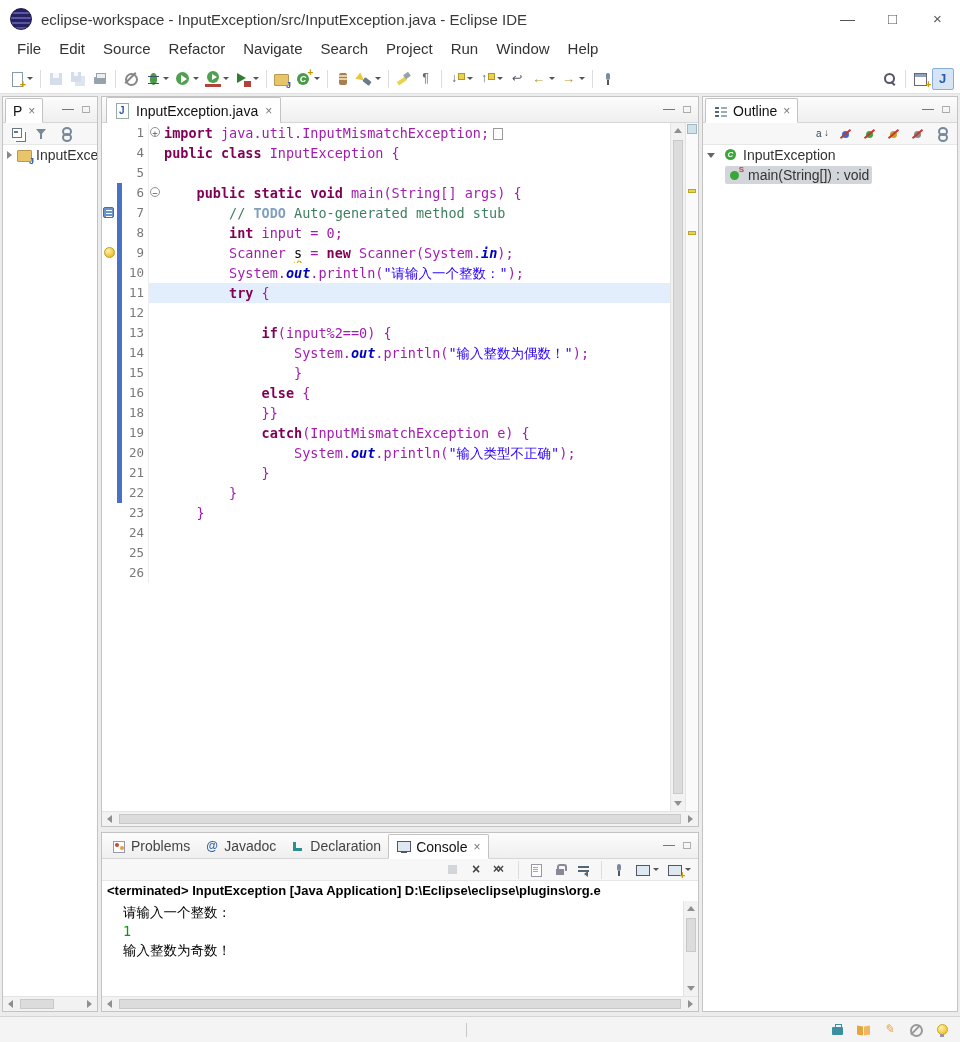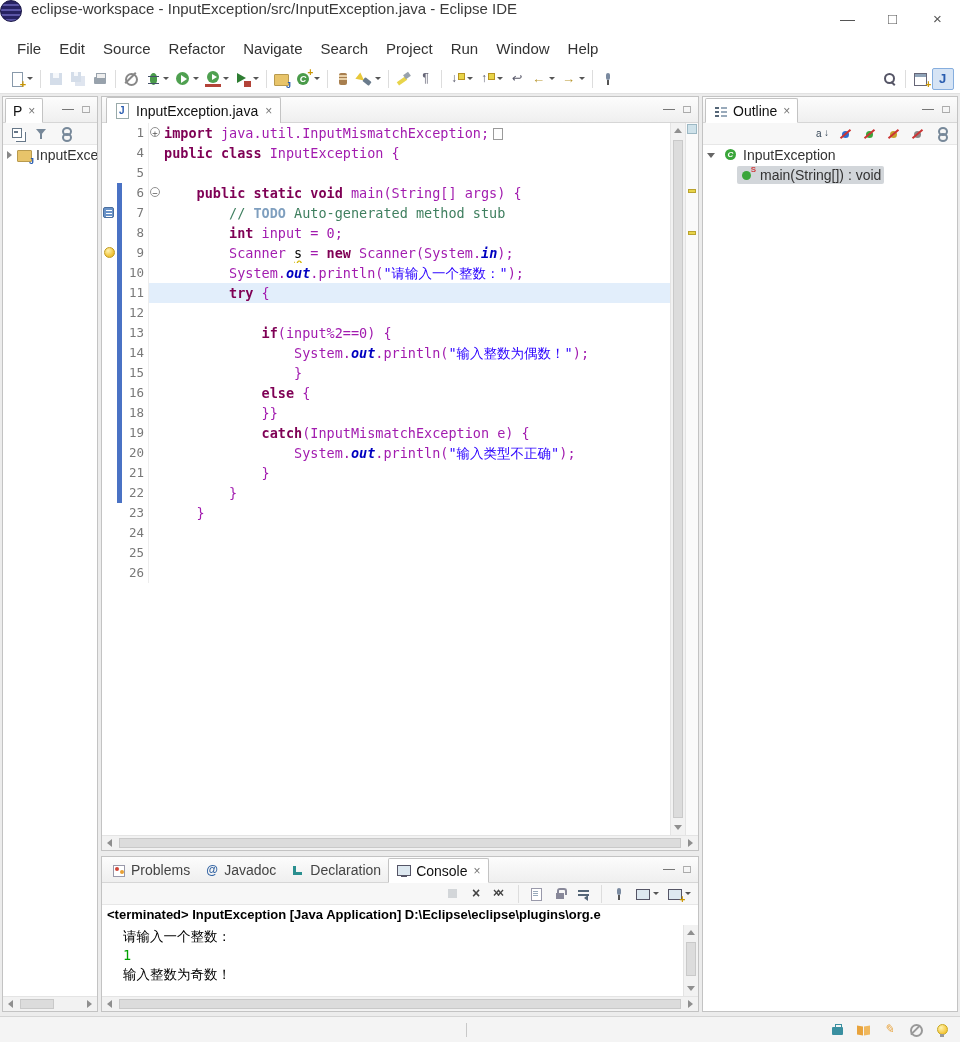"eclipse-workspace -" .titlebar { align-items: flex-start -> center; padding-left: none -> 10px }
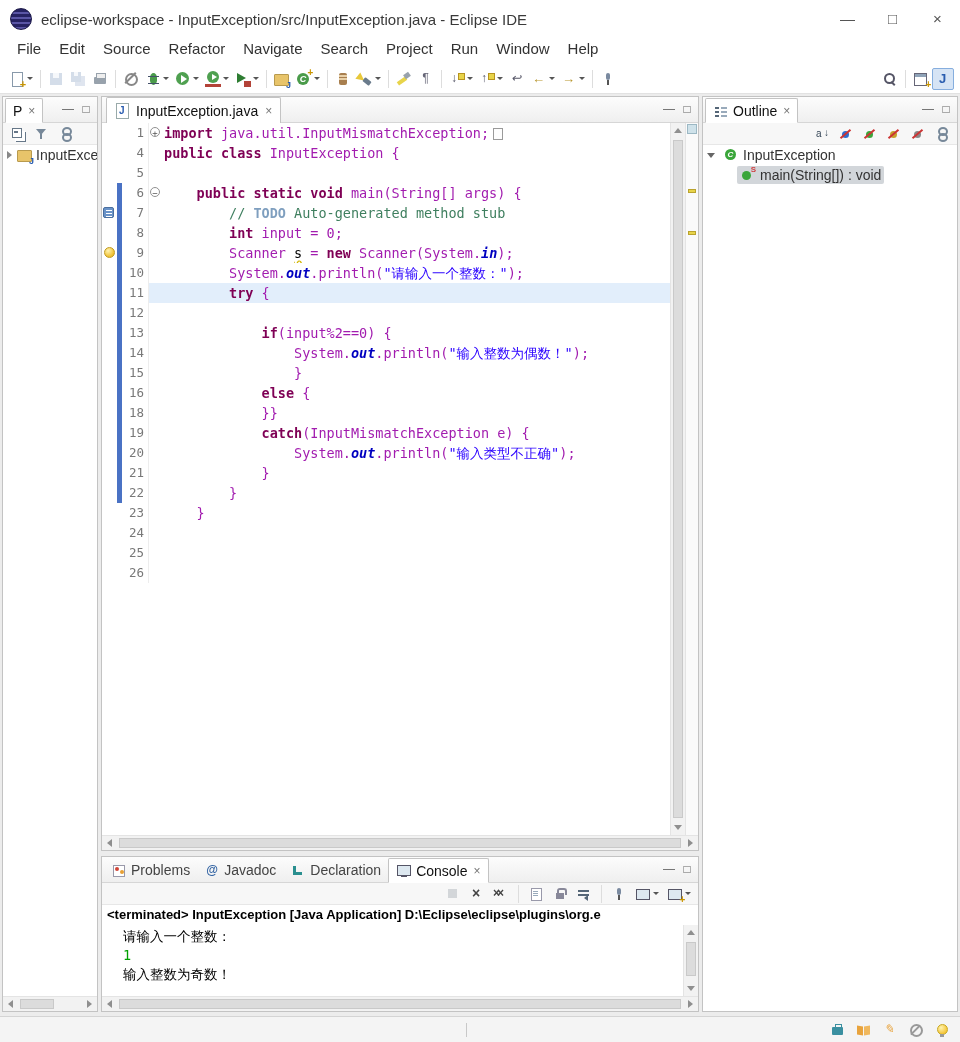"main(String[]) : void" .lvl1 { padding-left: 34px -> 22px }
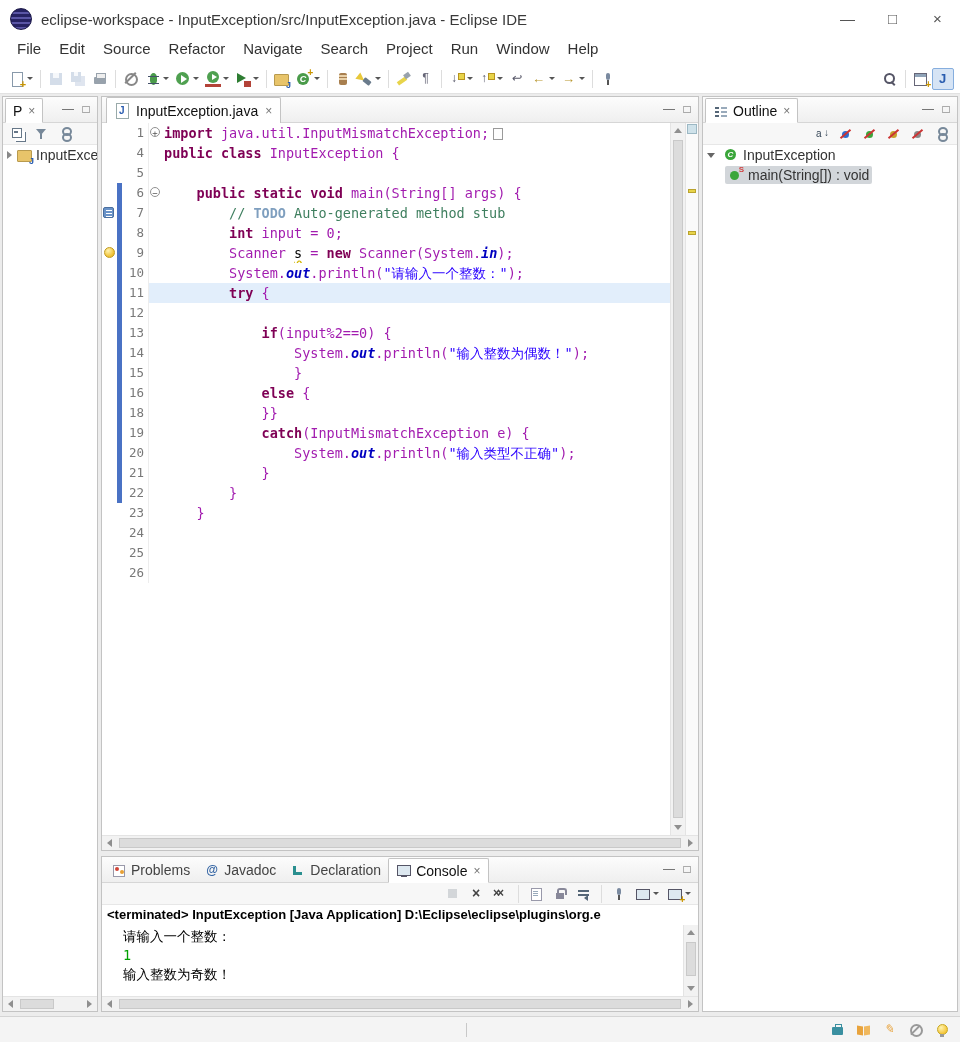"Problems" .console-panel { height: 156px -> 180px }
